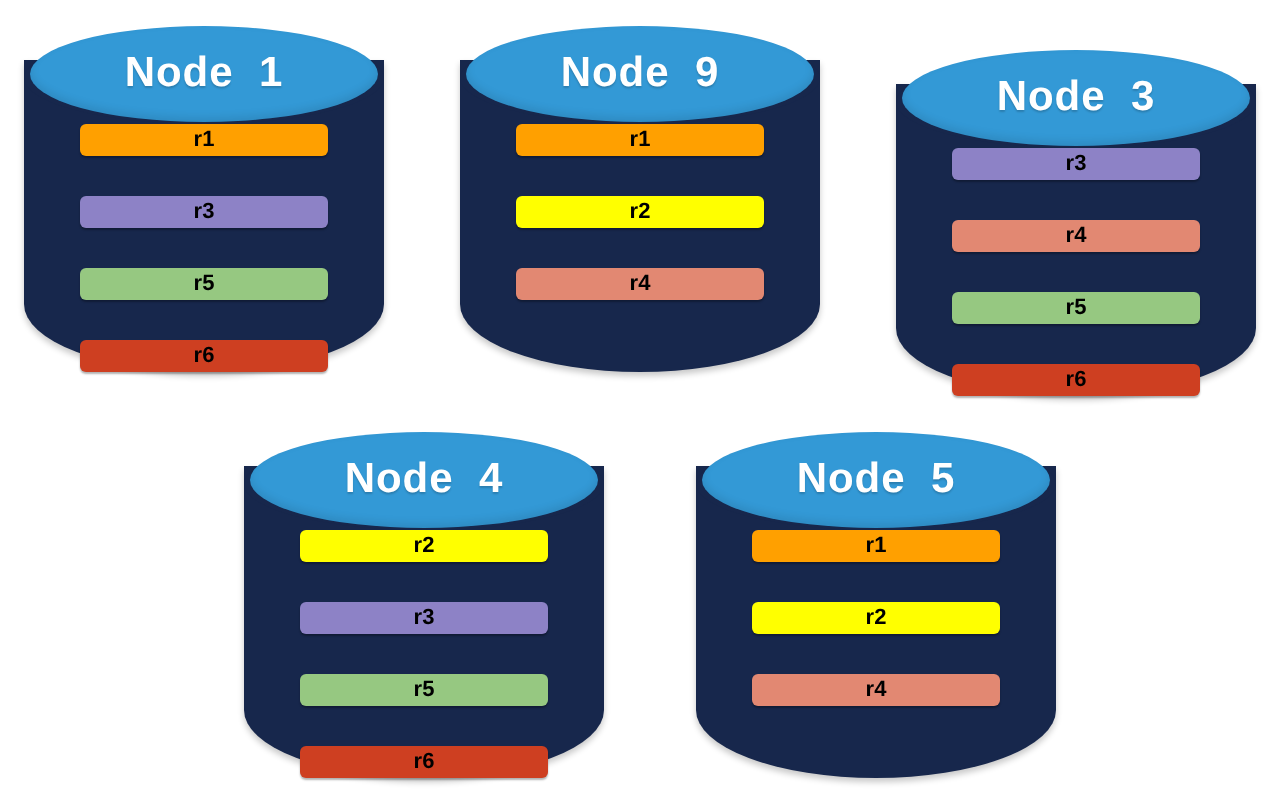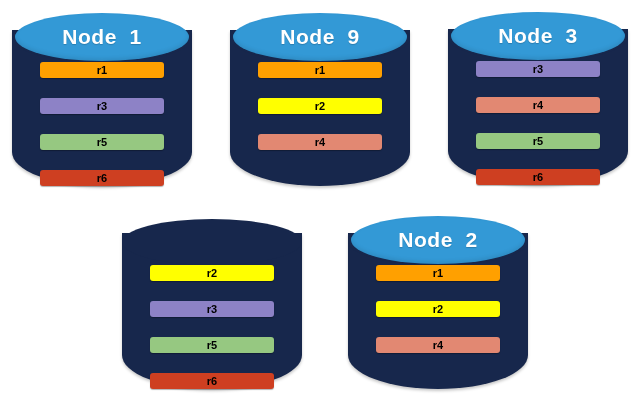"Node 3" div.node { top: 7px -> 20px }
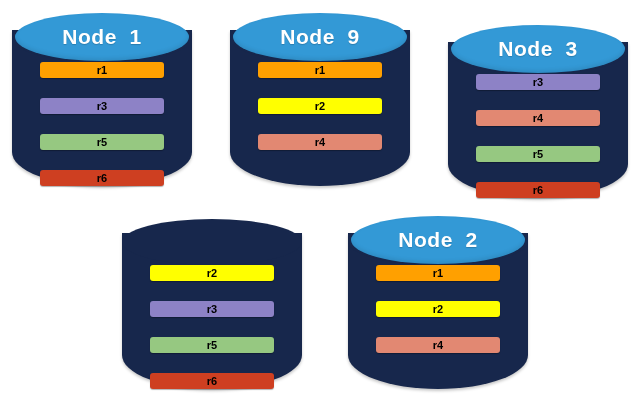"Node 4" div.node-top { html: none -> <div> <span>Node 4</span> </div> }
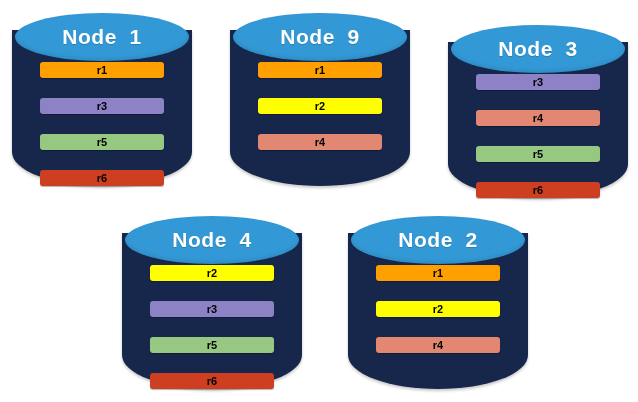"Node 2" span.node-title { text: 2 -> 5 }
